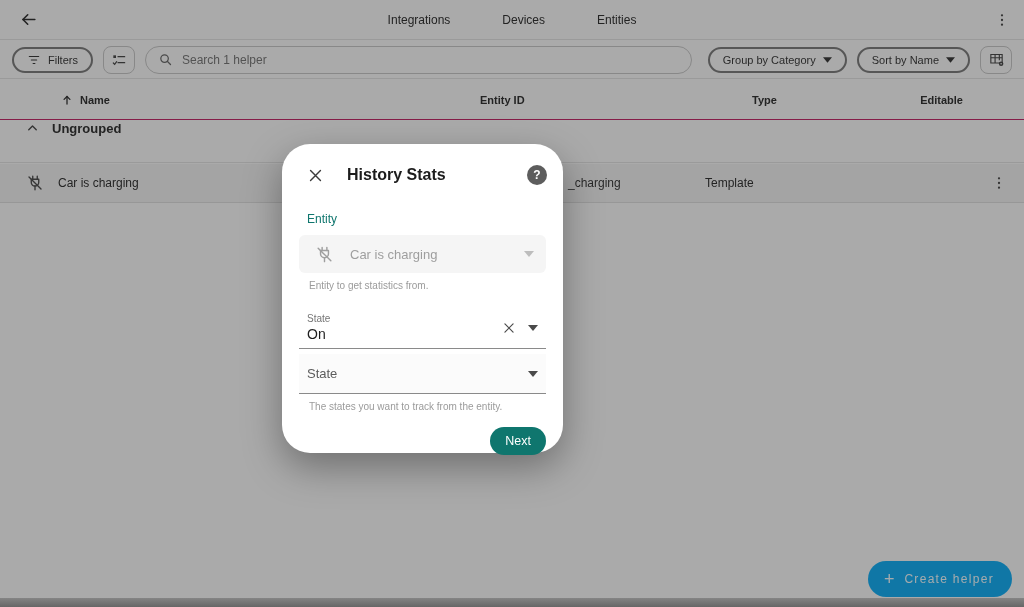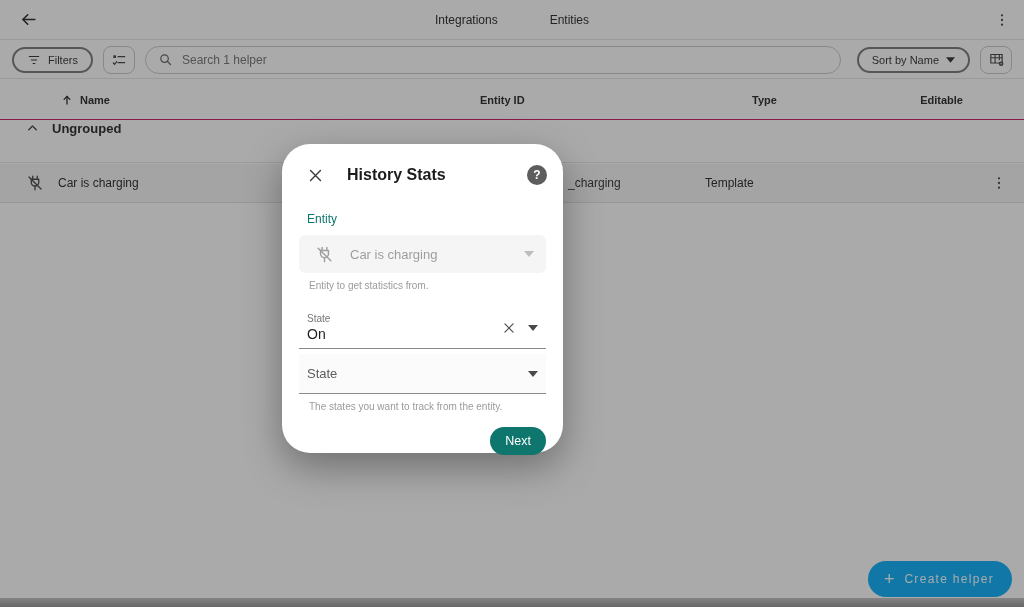"Devices" div.tab { html: none -> <div> <span>Devices</span> </div> }
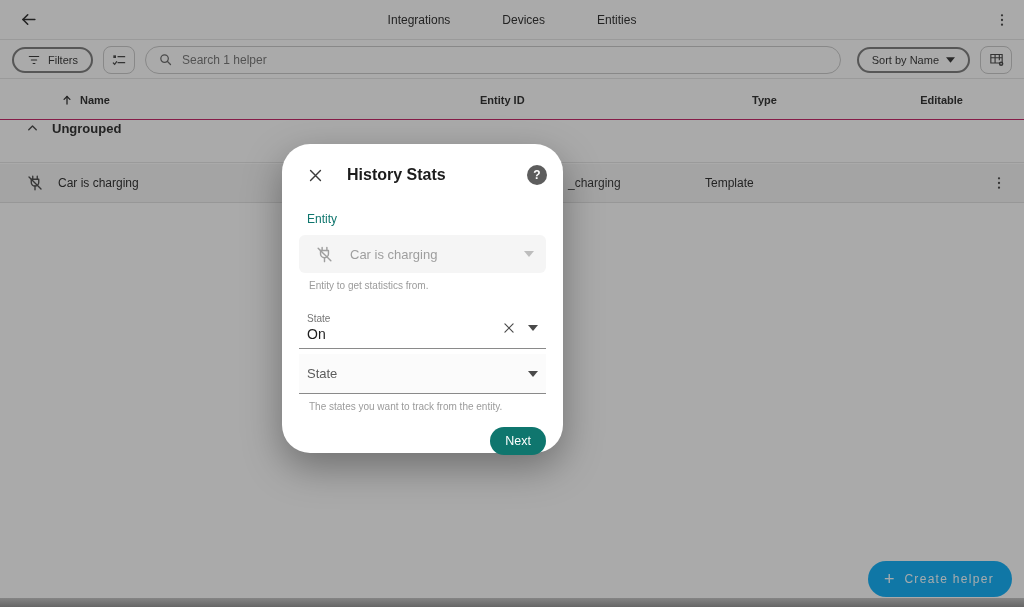"Group by Category" button.chip { html: none -> <button> <span>Group by Category</span> <span> <svg> <path></path> </svg> </span> </button> }
